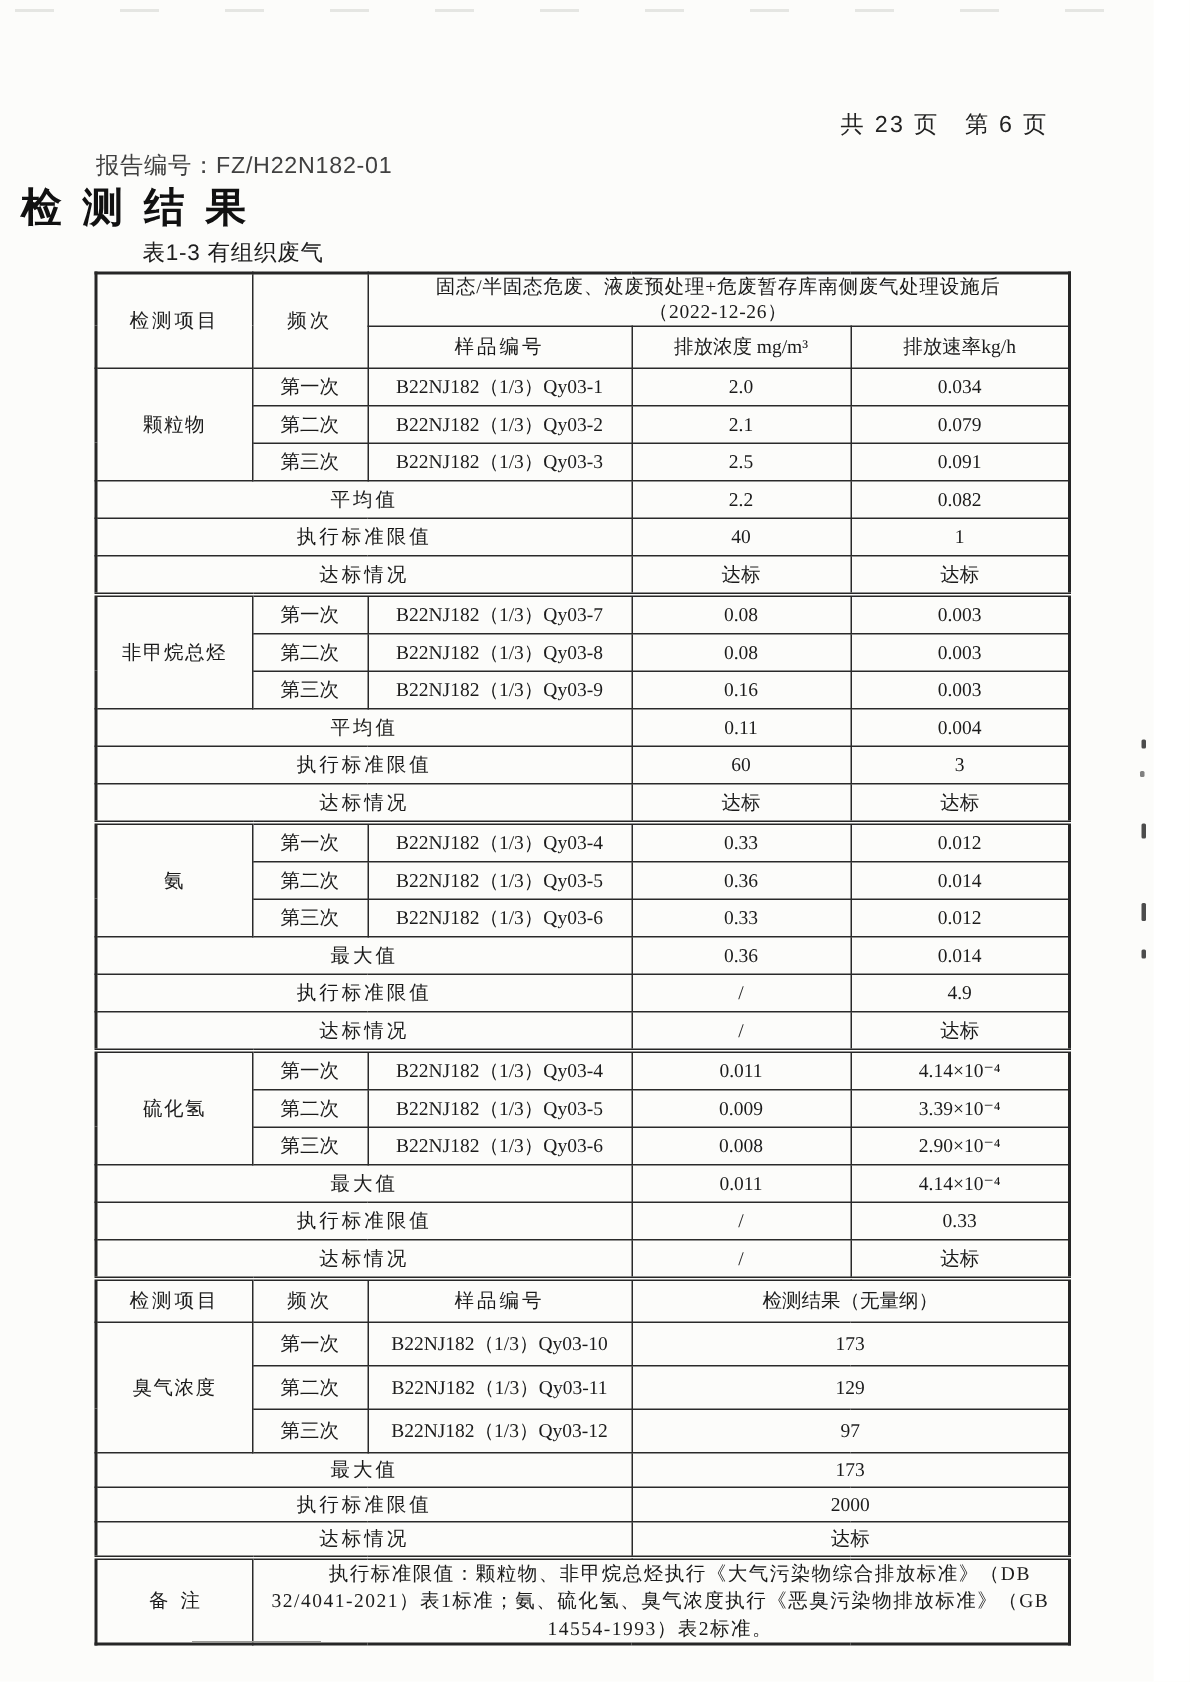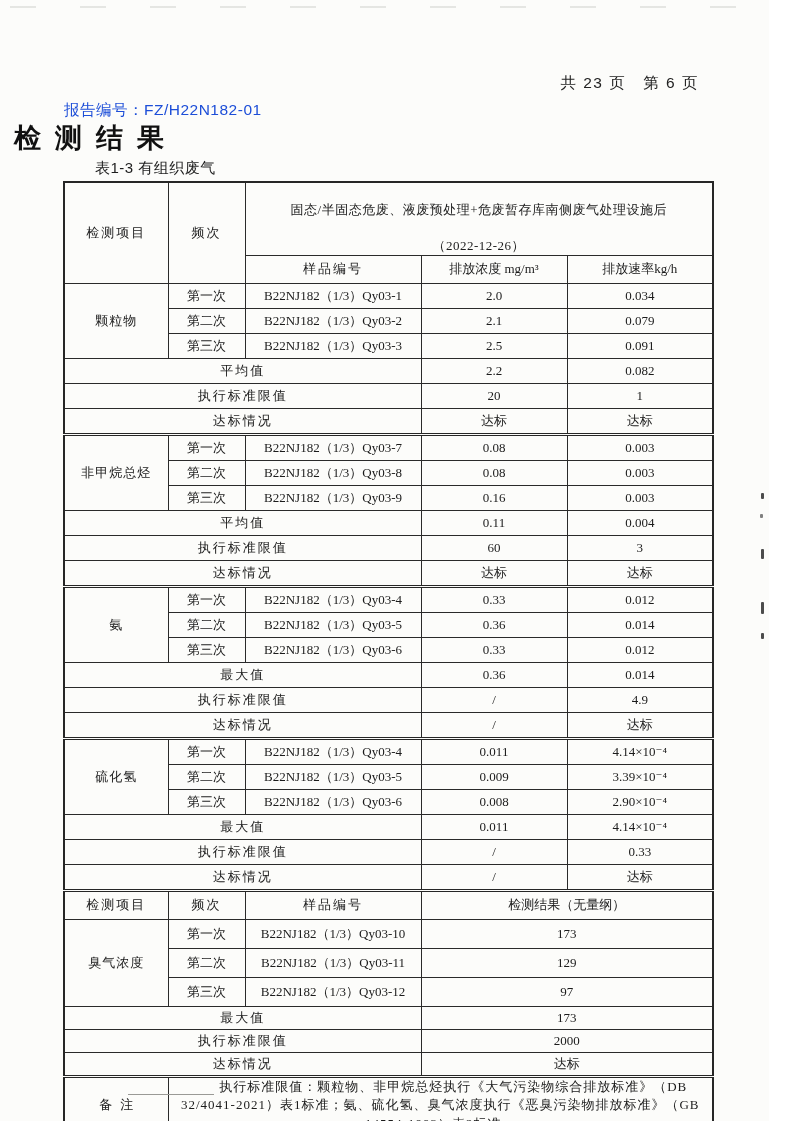"报告编号：FZ/H22N182-01" .report-no { color: #1d4ed8 -> #404040 }
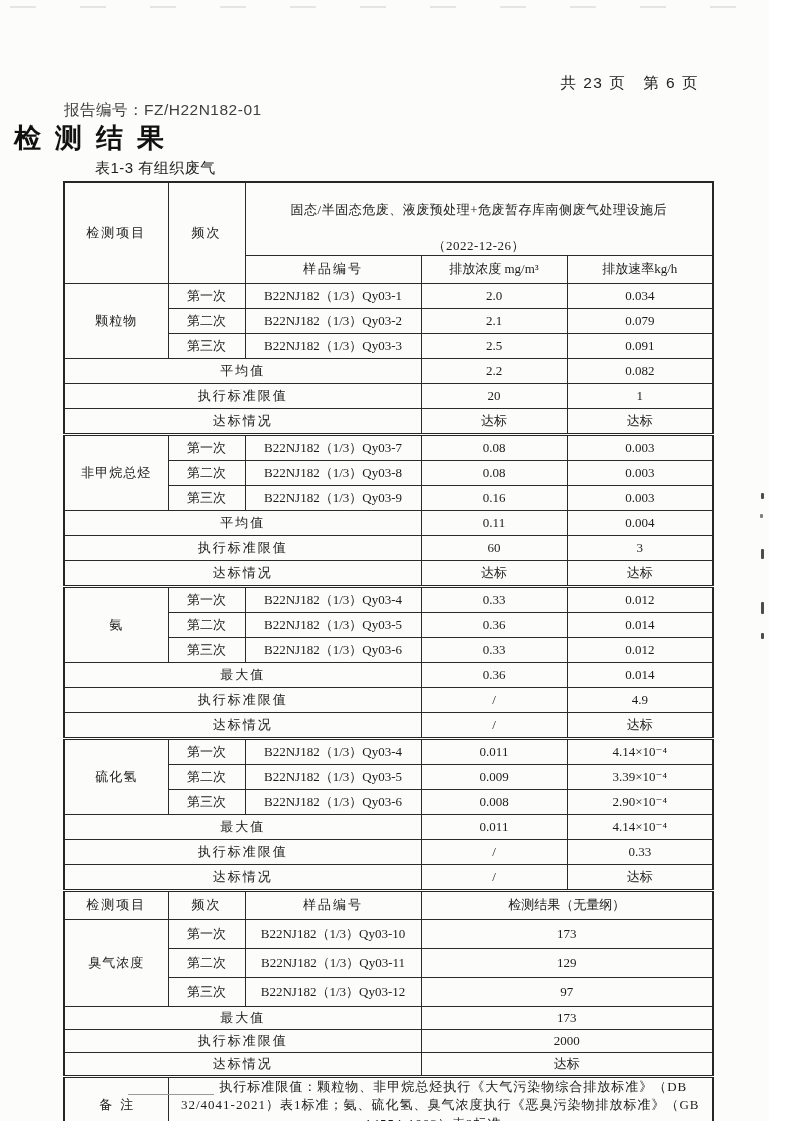"固态/半固态危废、液废预处理+危废暂存库南侧废气处理设施后" .loc-line1, .loc-line2 { margin-top: 19px -> none }
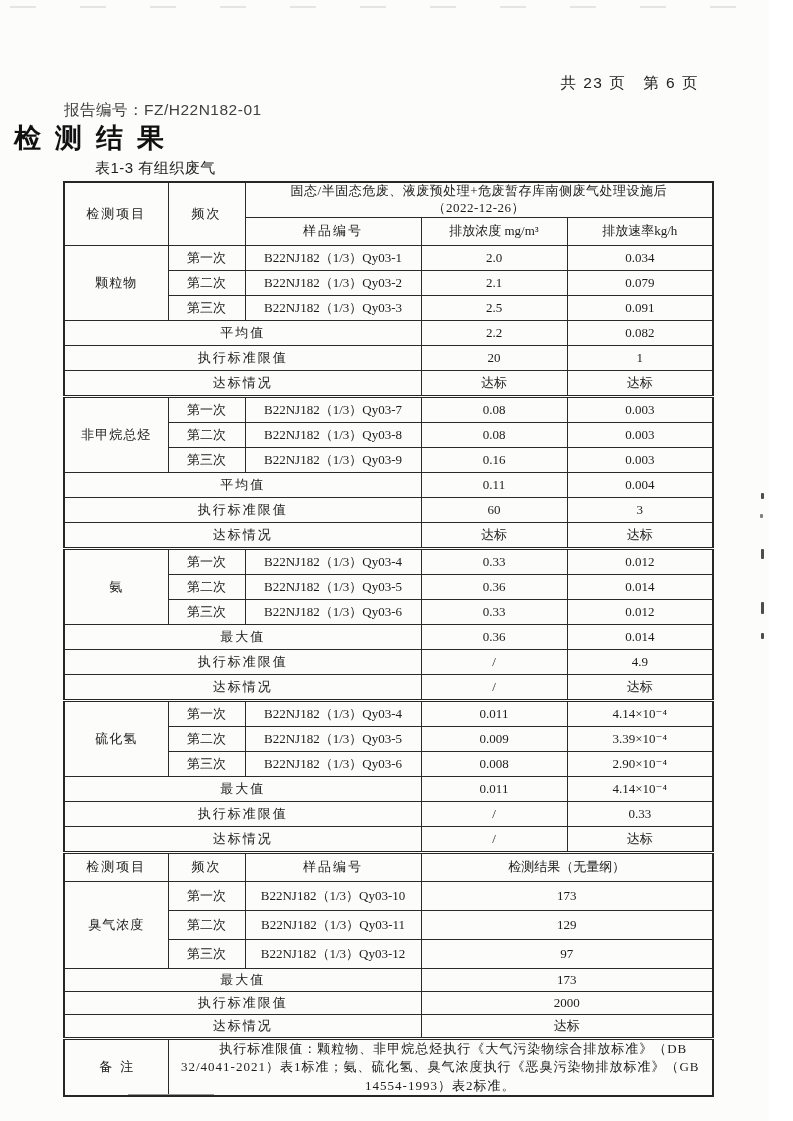"20" td { text: 20 -> 40 }
